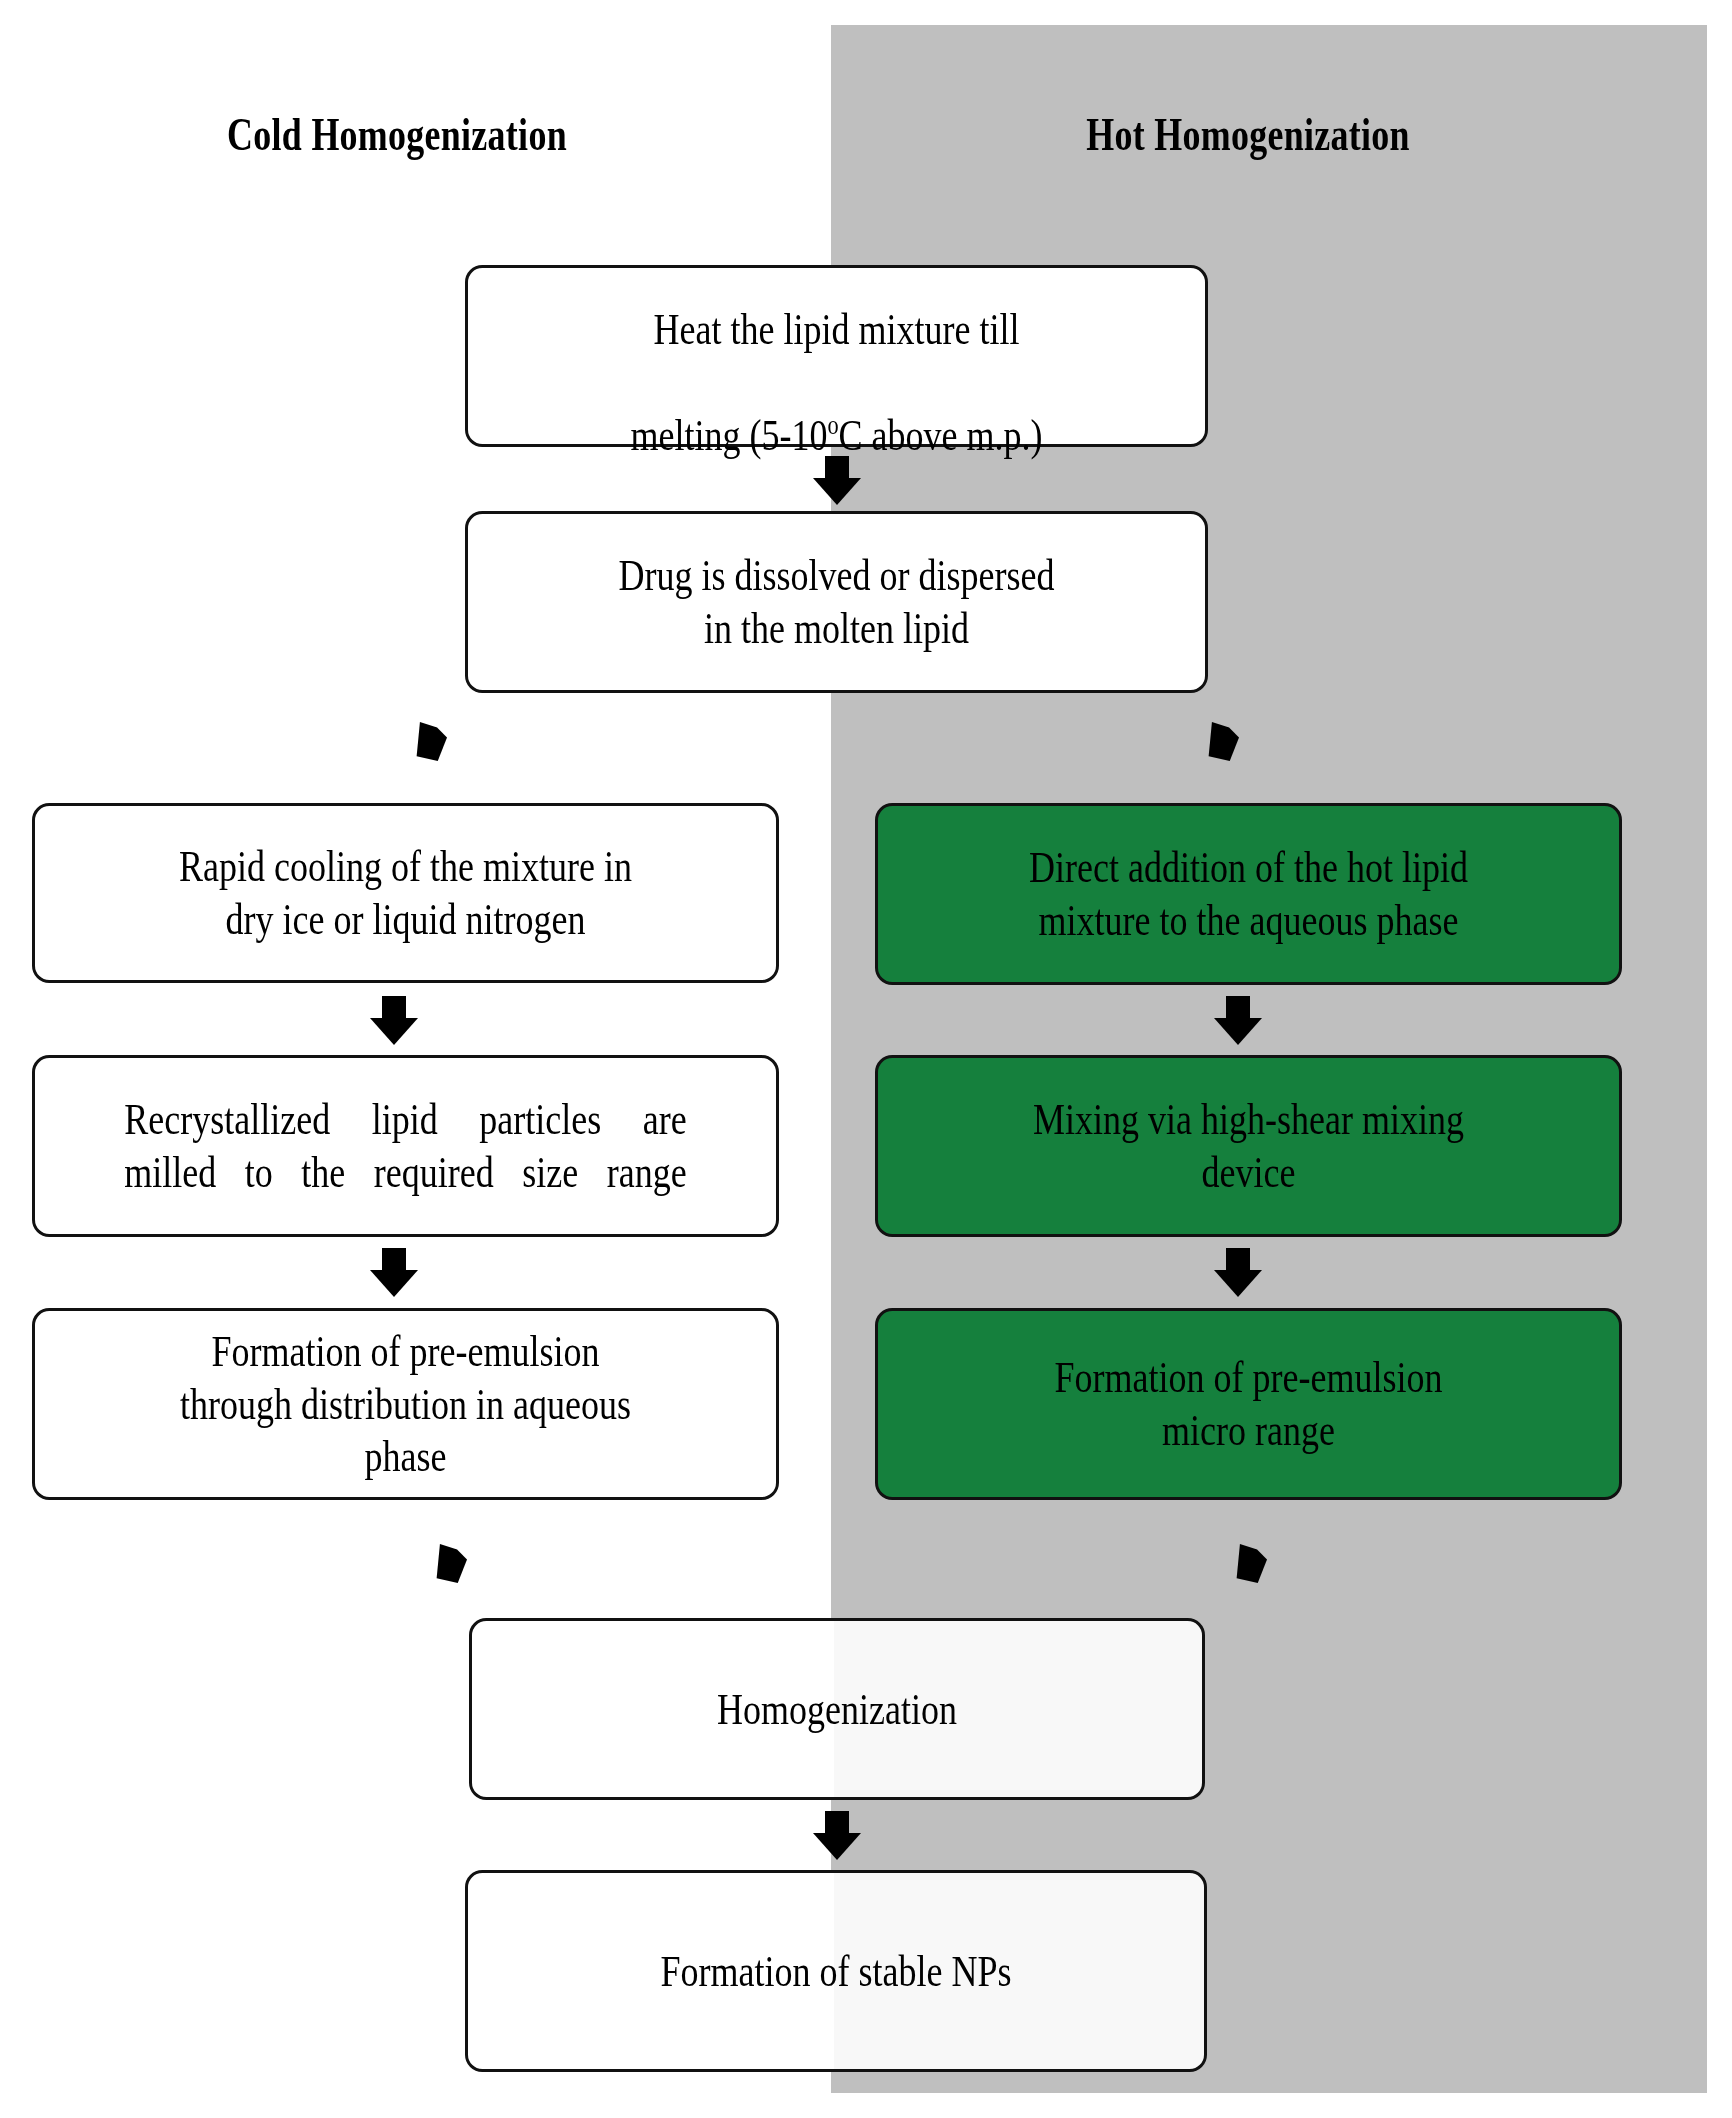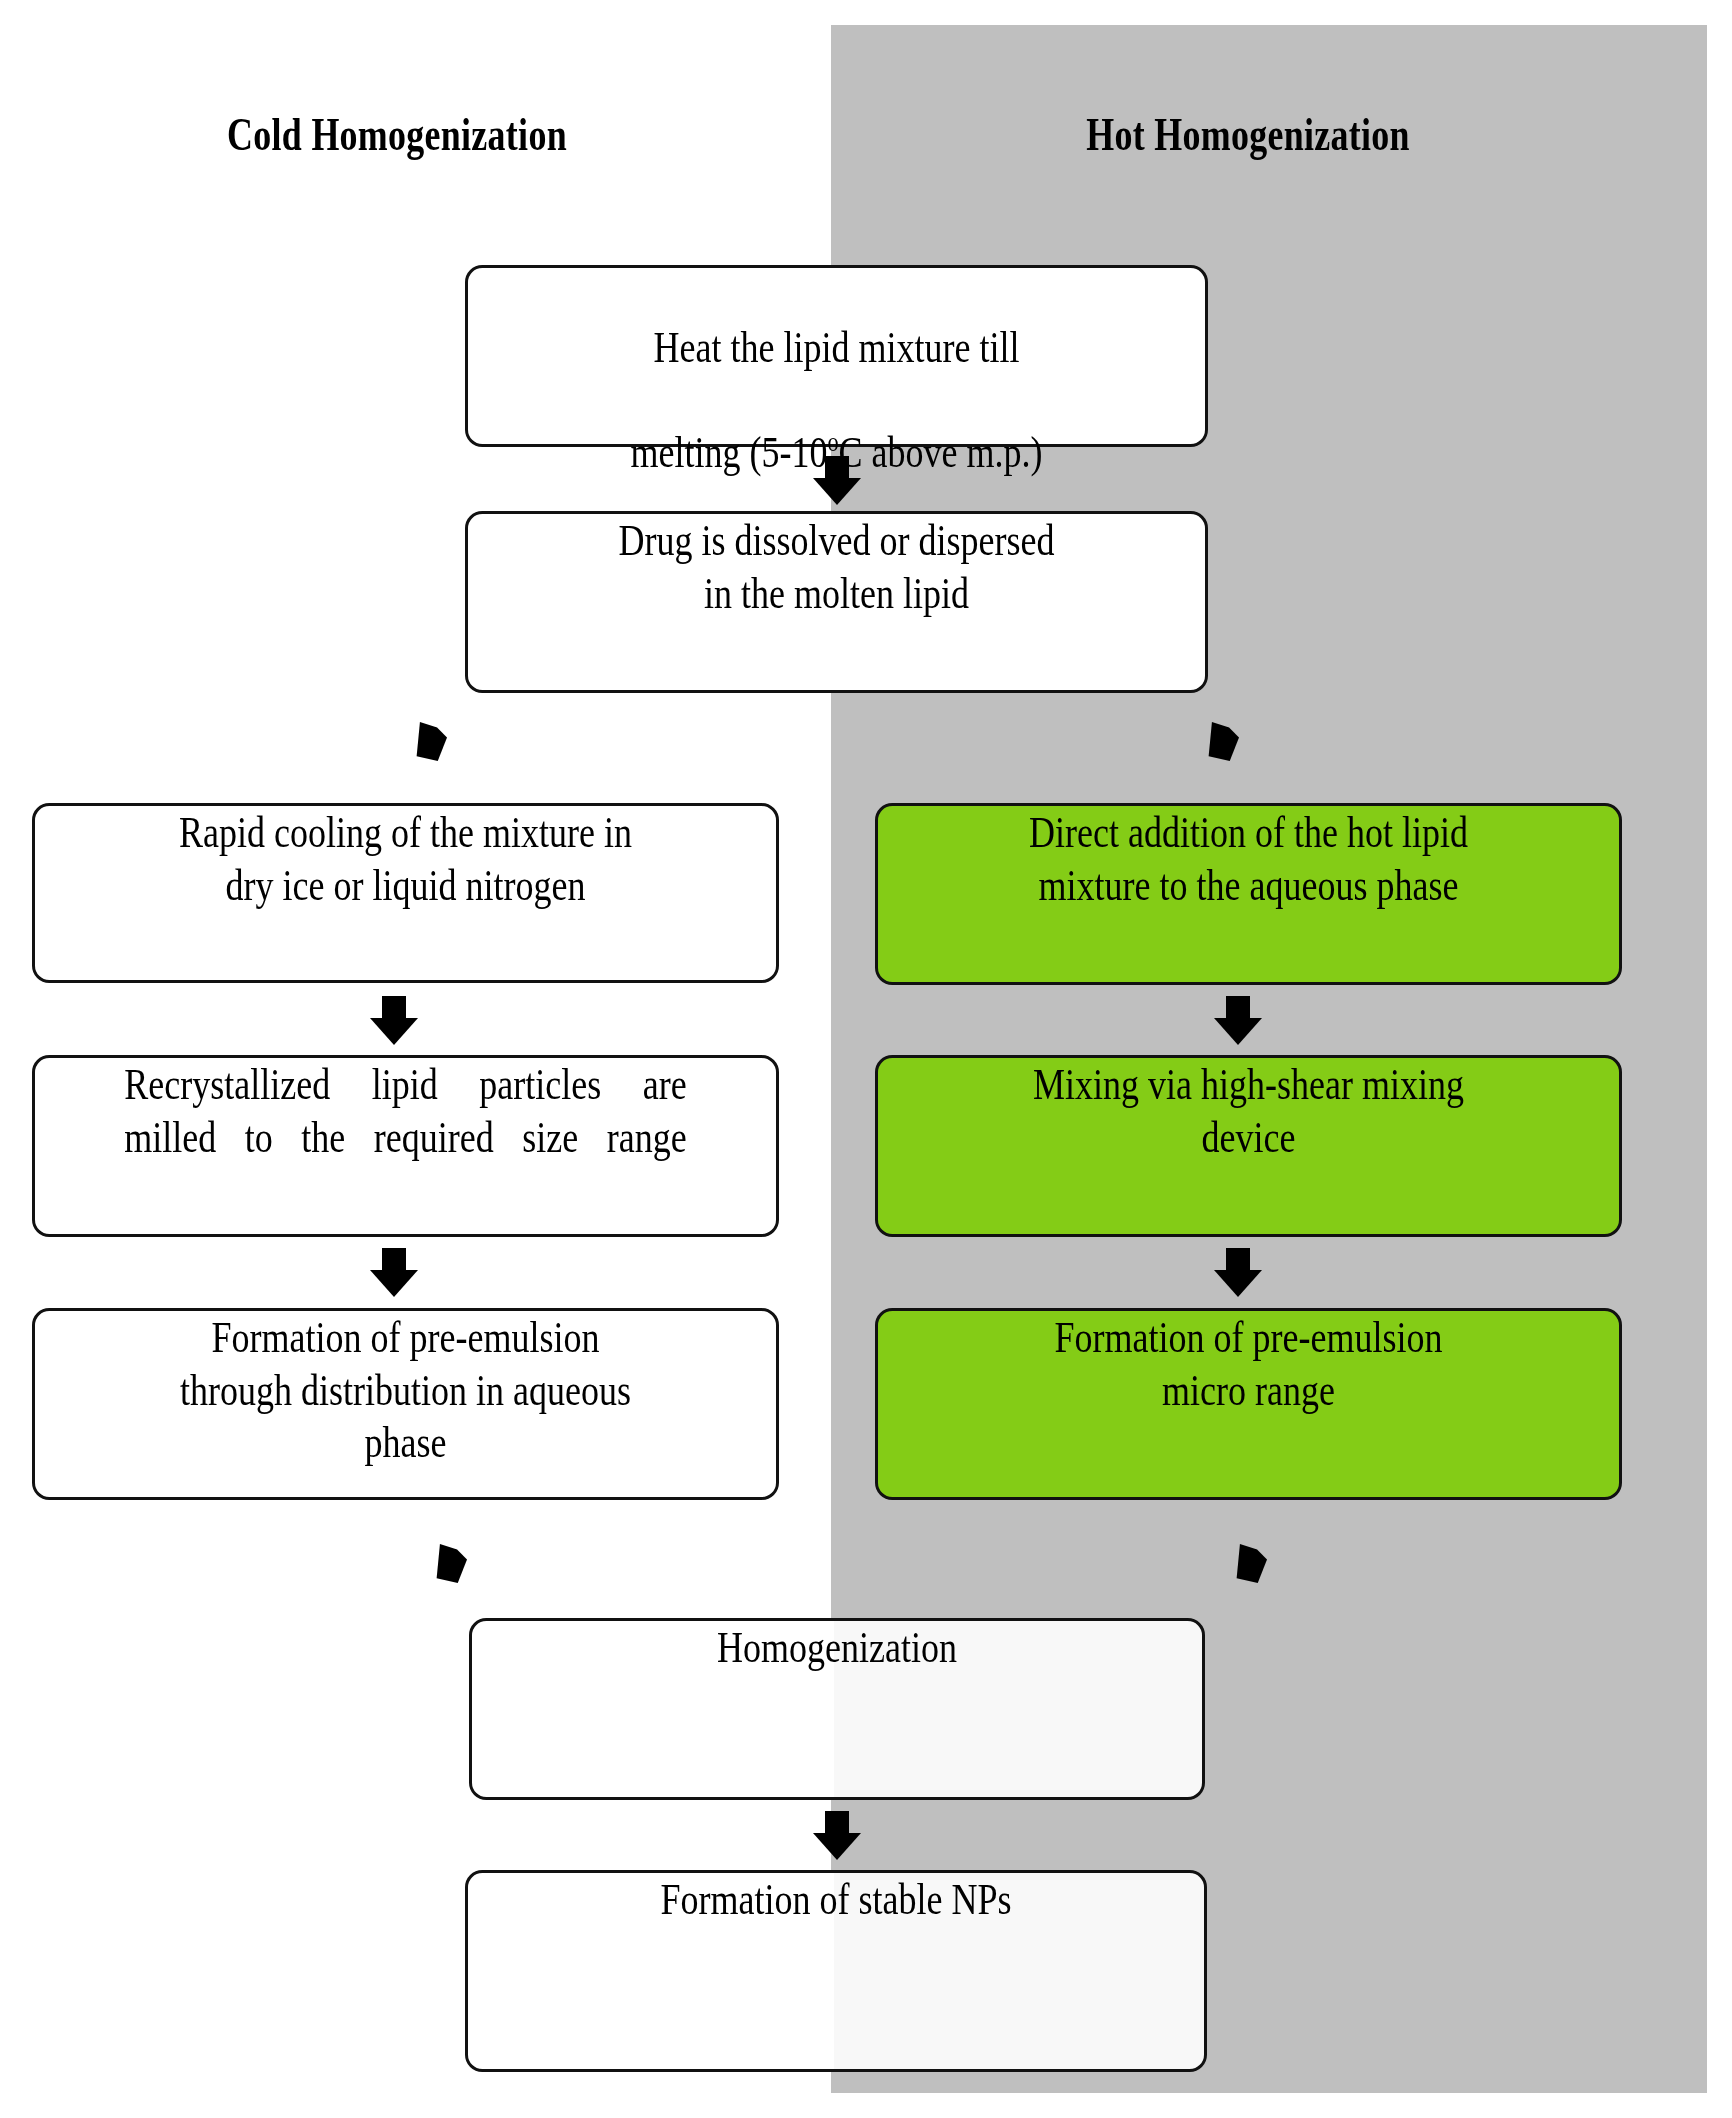"Heat the lipid mixture till" .node { align-items: flex-start -> center }
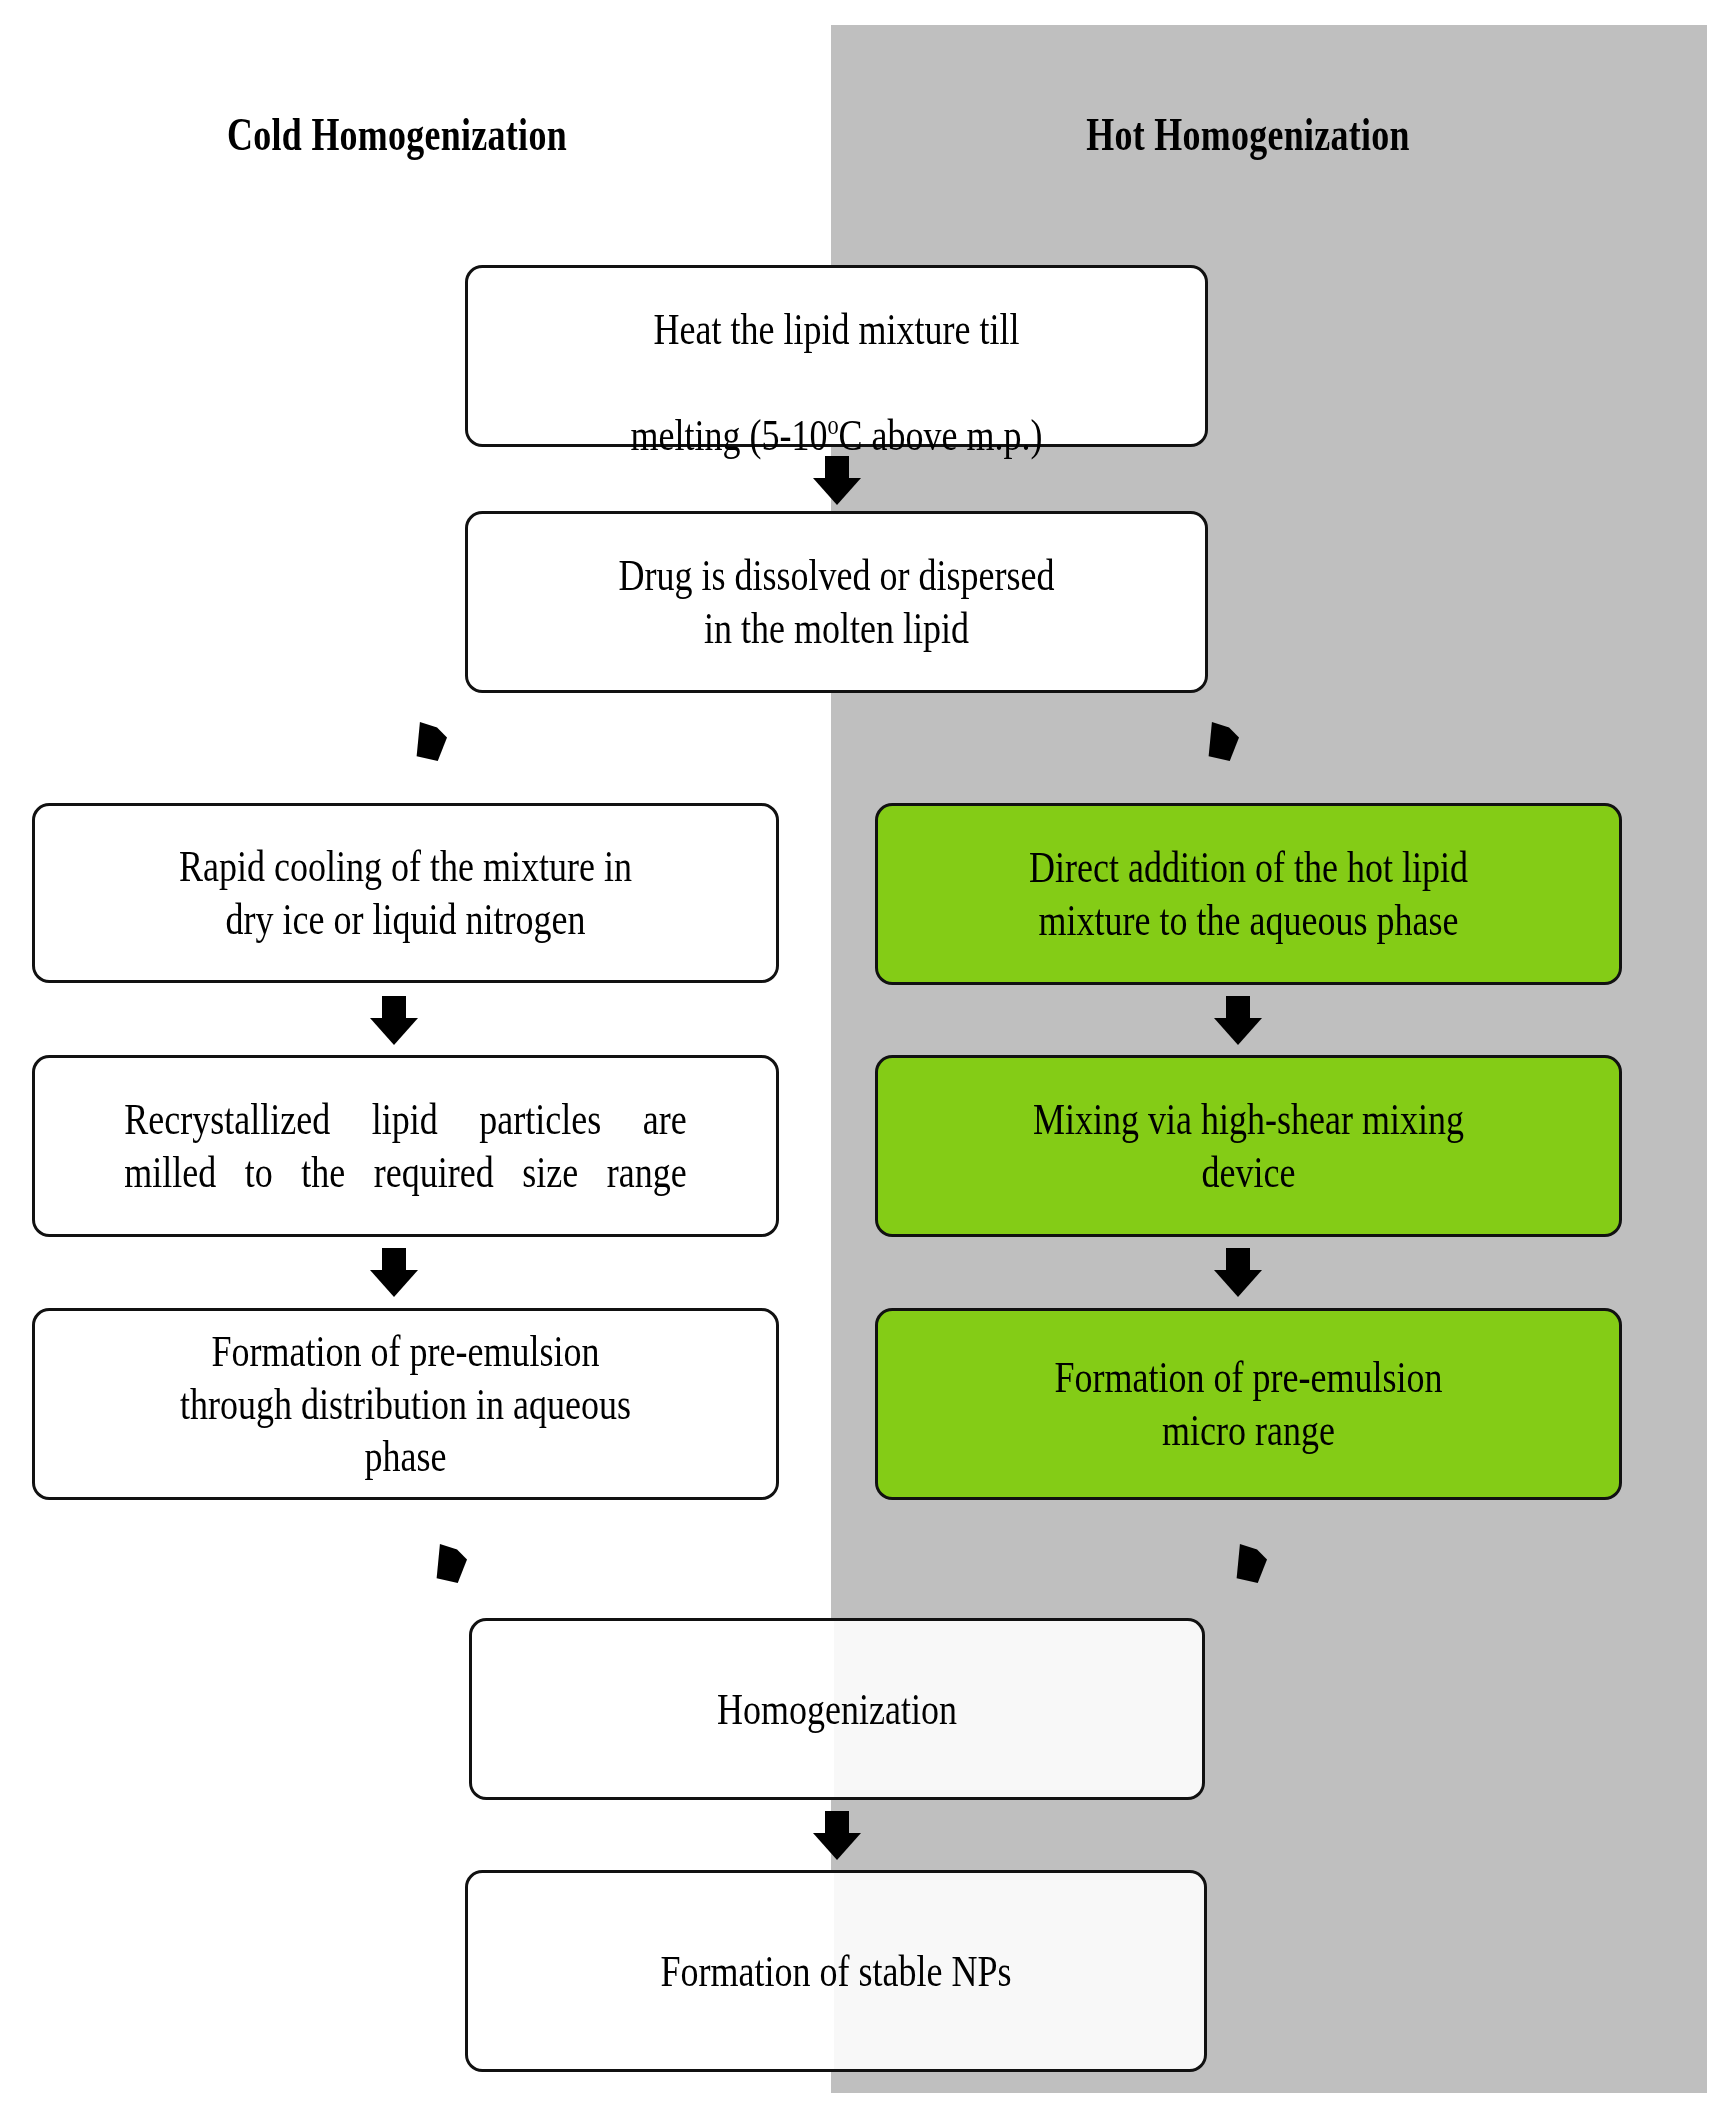"Direct addition of the hot" .node.fill-offwhite { background: #84cc16 -> #15803d }
